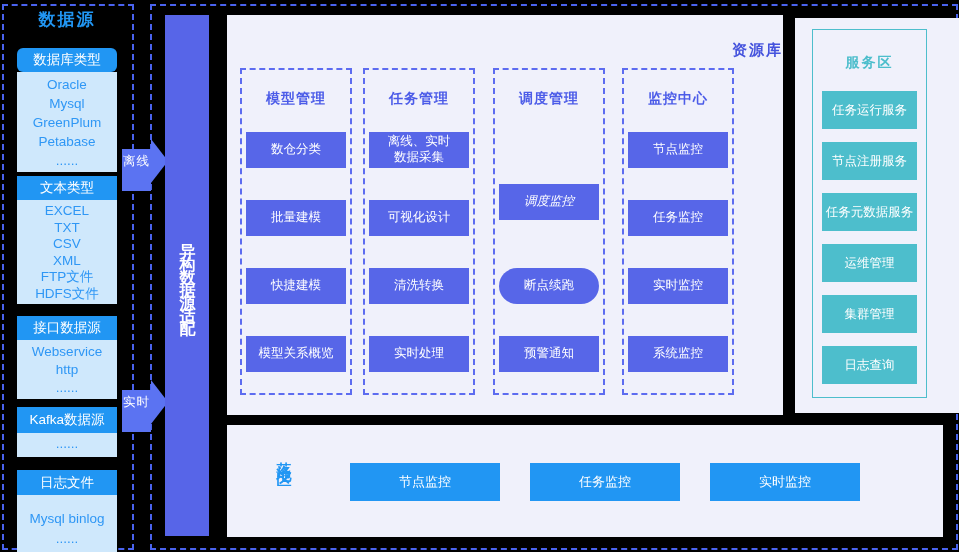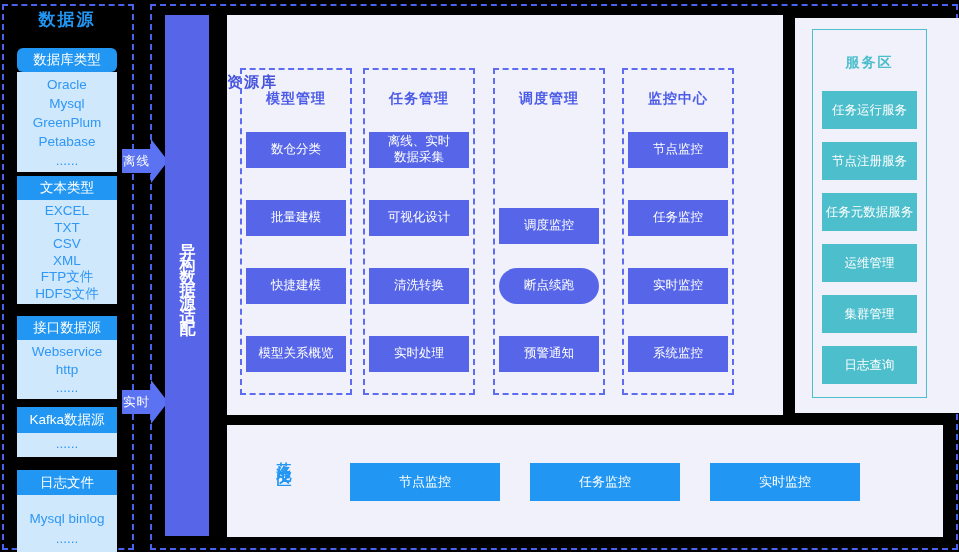"资源库" #res-title { margin-top: 32px -> none; text-align: left -> right }
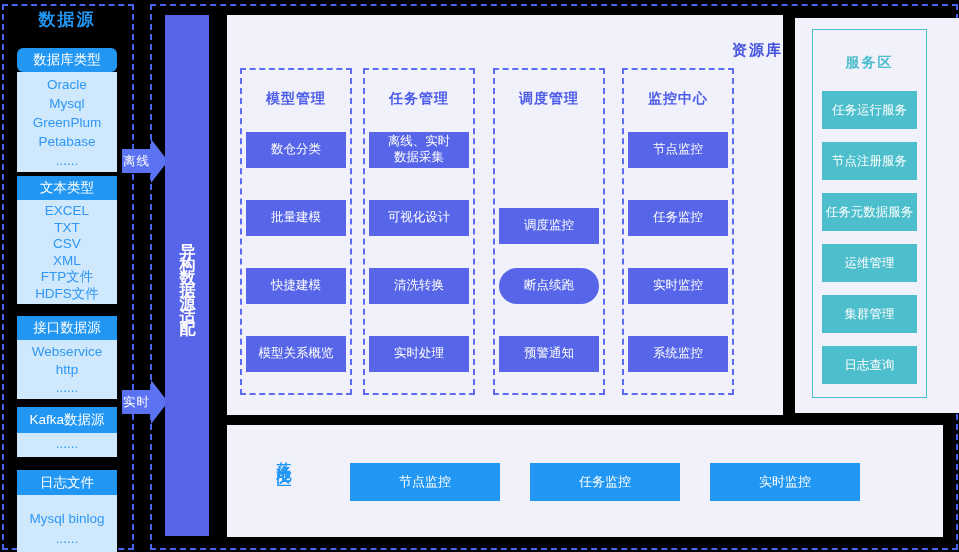"离线" .arrow-tail { height: 24px -> 42px }
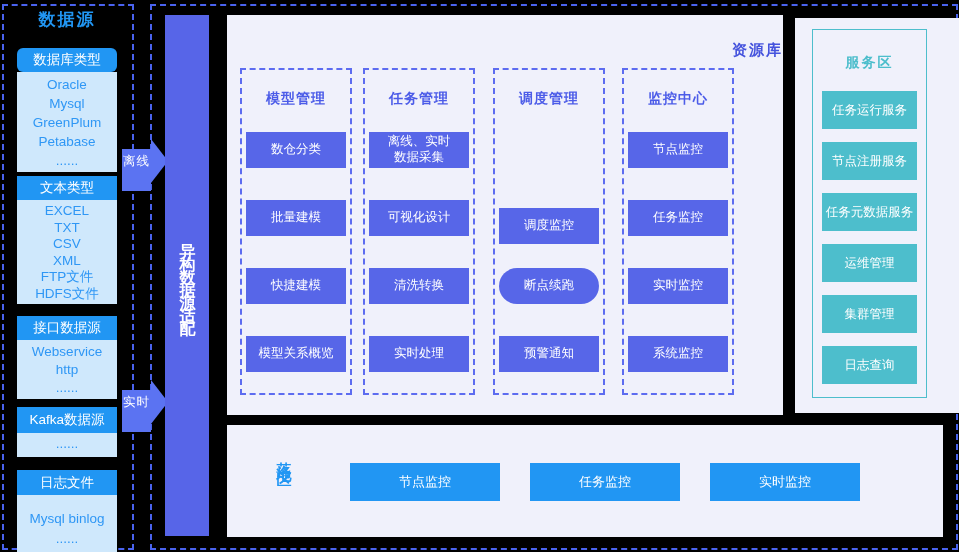"调度监控" div.gbtn { font-style: none -> italic; top: 138px -> 114px }
